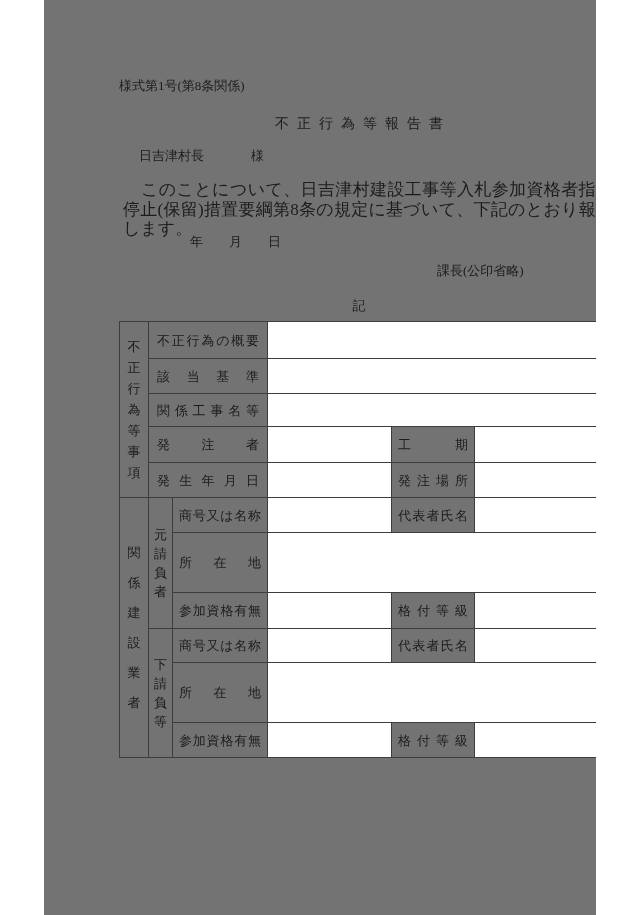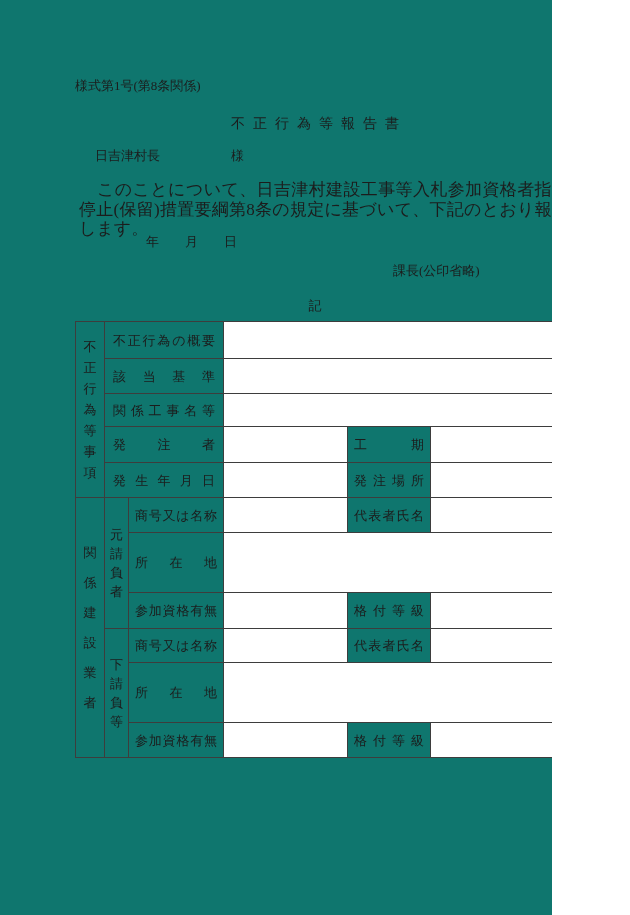"様式第1号(第8条関係)" #page { background: #0f766e -> #737373; margin-left: none -> 44px }
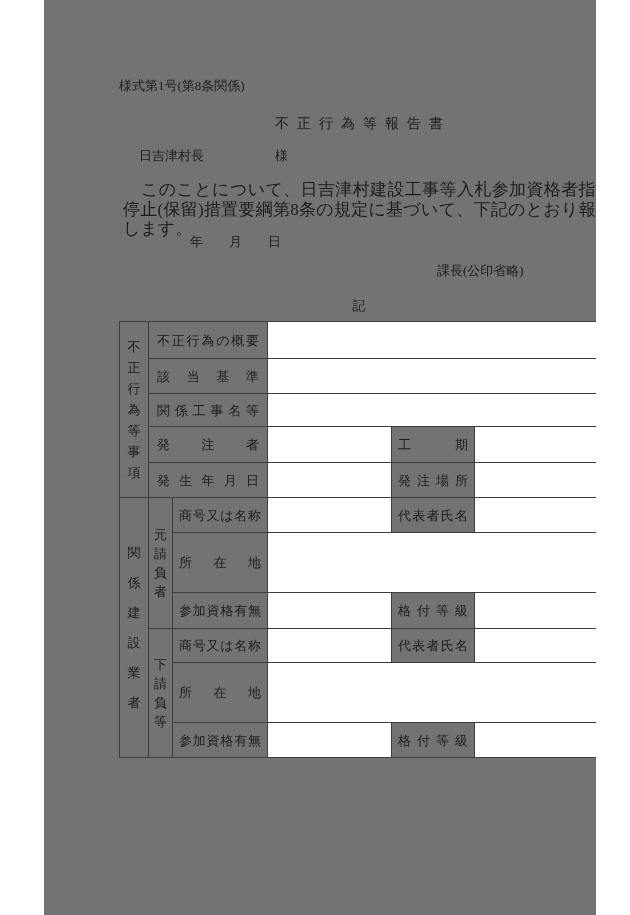"日吉津村長" #recipient-line { gap: 71px -> 47px }
